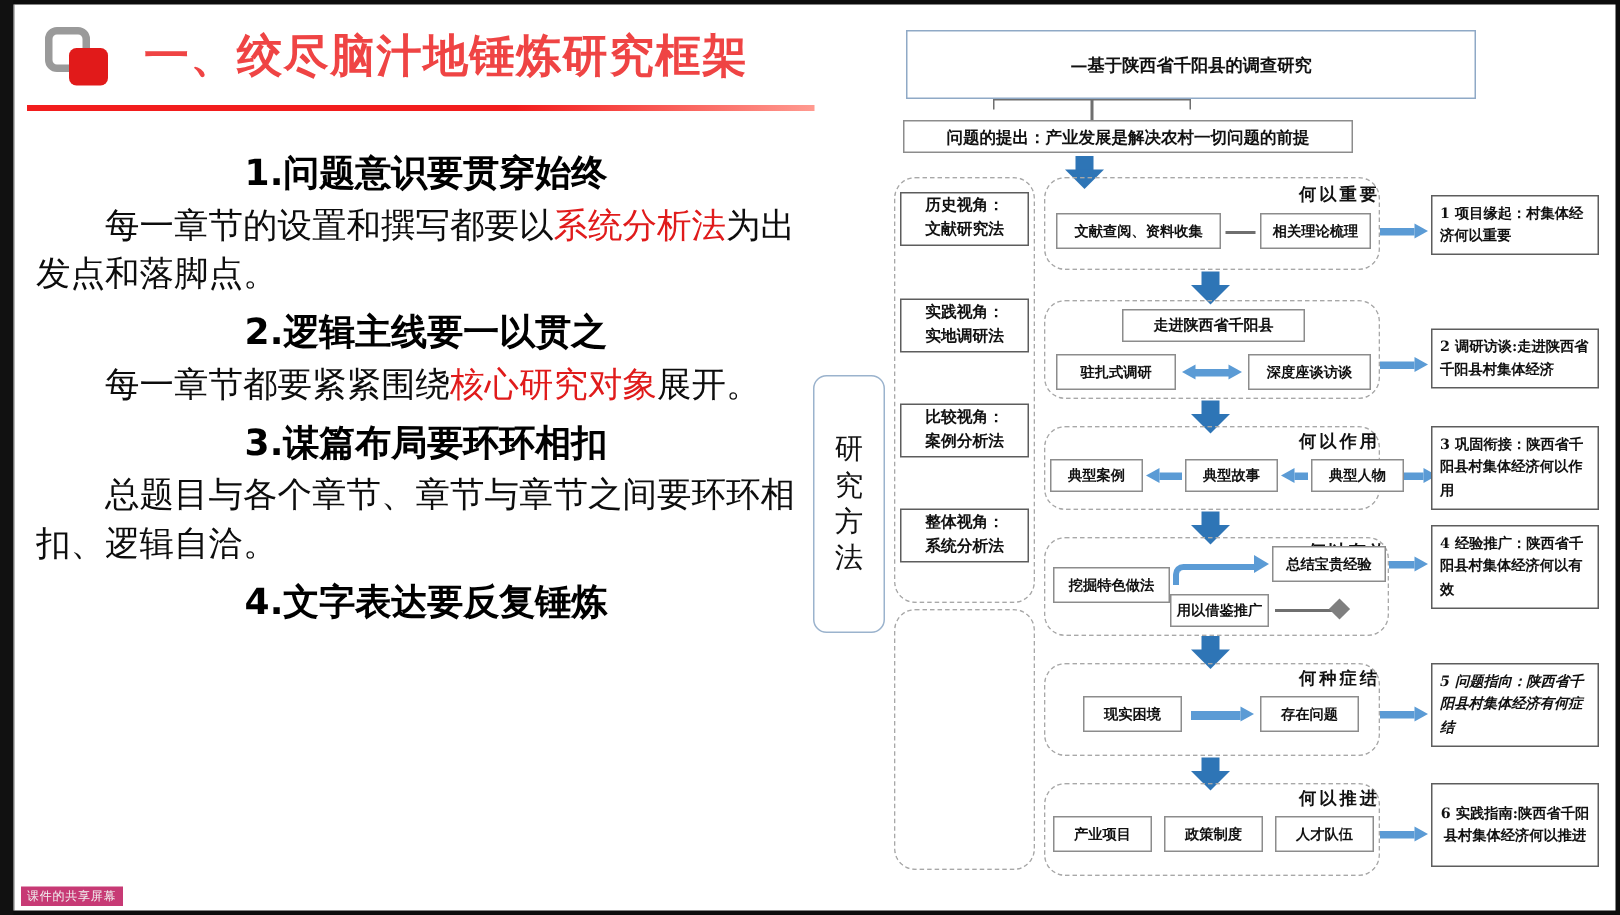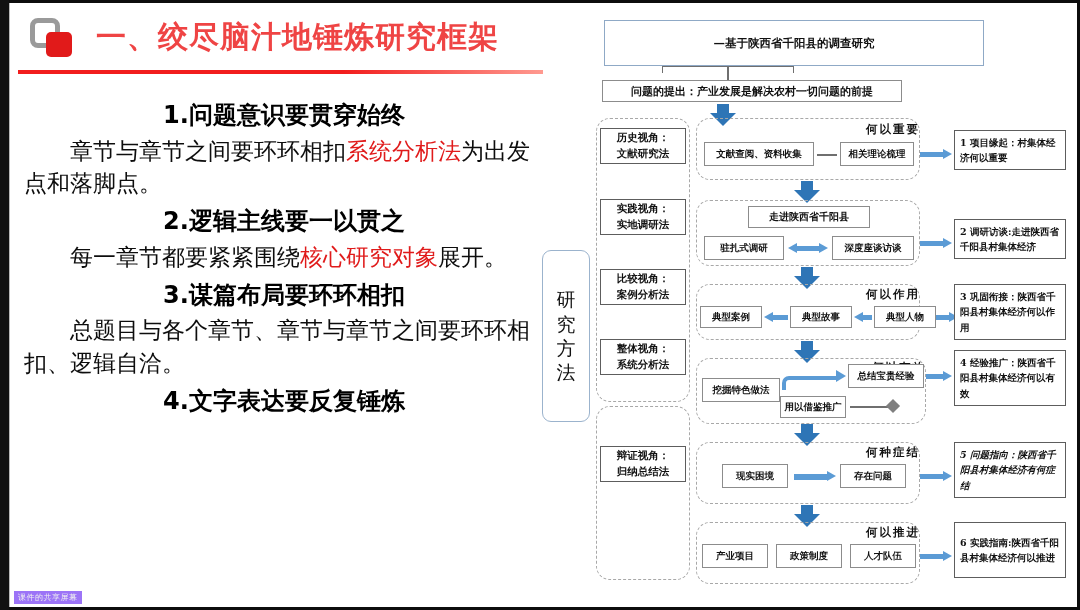"章节与章节之间要环环相扣" span { text: 章节与章节之间要环环相扣 -> 每一章节的设置和撰写都要以 }
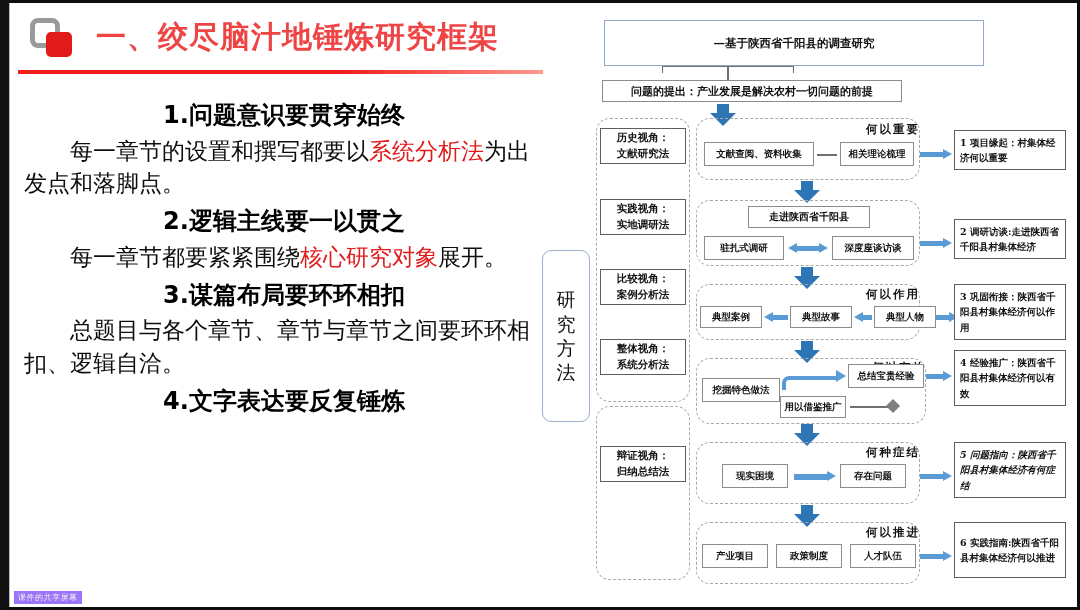"辩证视角：" div.box { html: <div> <div> <div>辩证视角：</div> <div>归纳总结法</div> </div> </div> -> none }
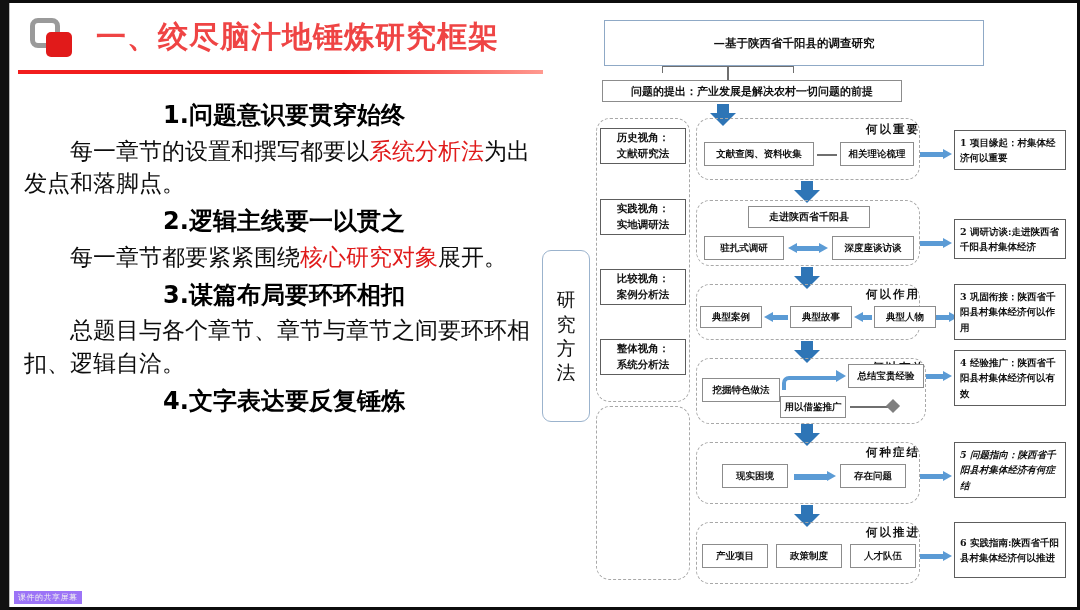"6 实践指南:陕西省千阳县村集体经济何以推进" span.cn { text-align: left -> center }
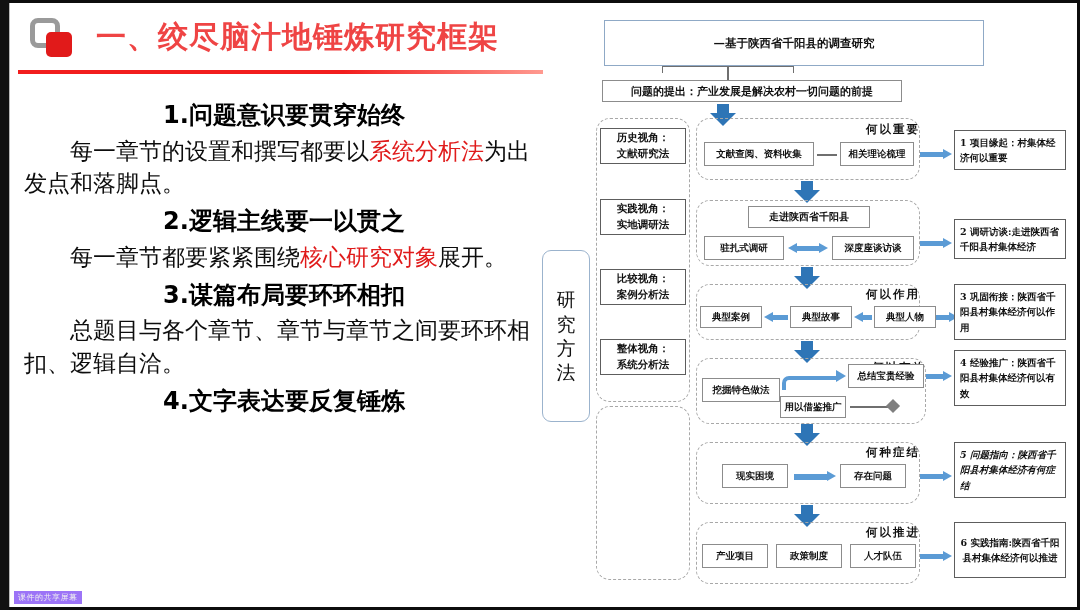"课件的共享屏幕" .watermark { background: #8b5cf6 -> #be185d }
